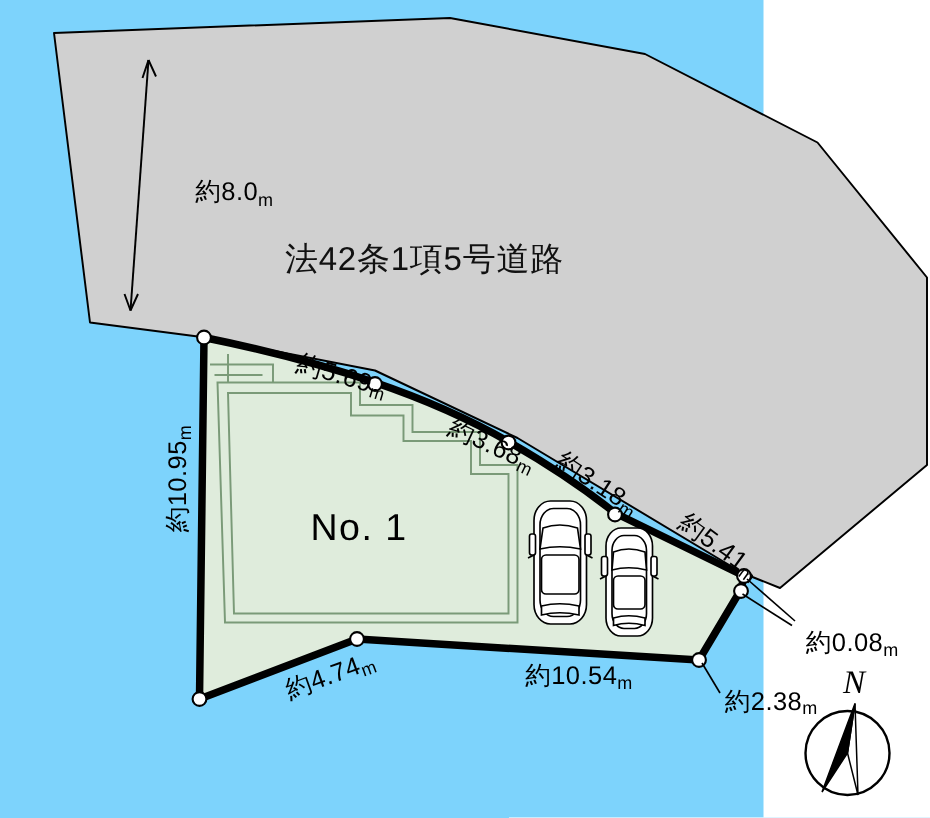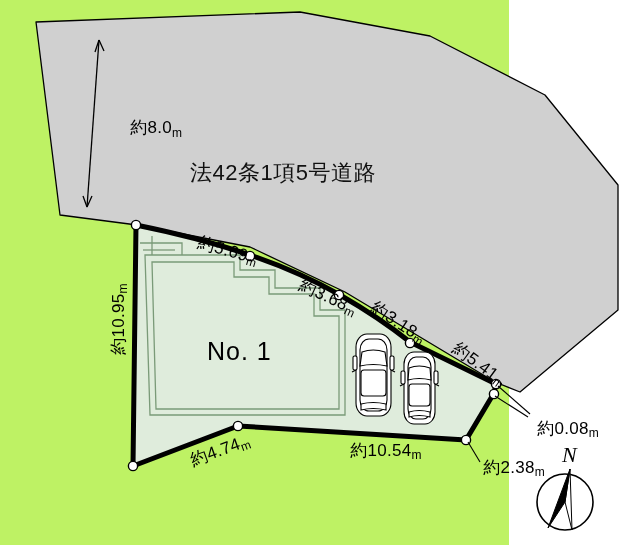"約8.0m" #plot-figure { background: #bef264 -> #7dd3fc }
